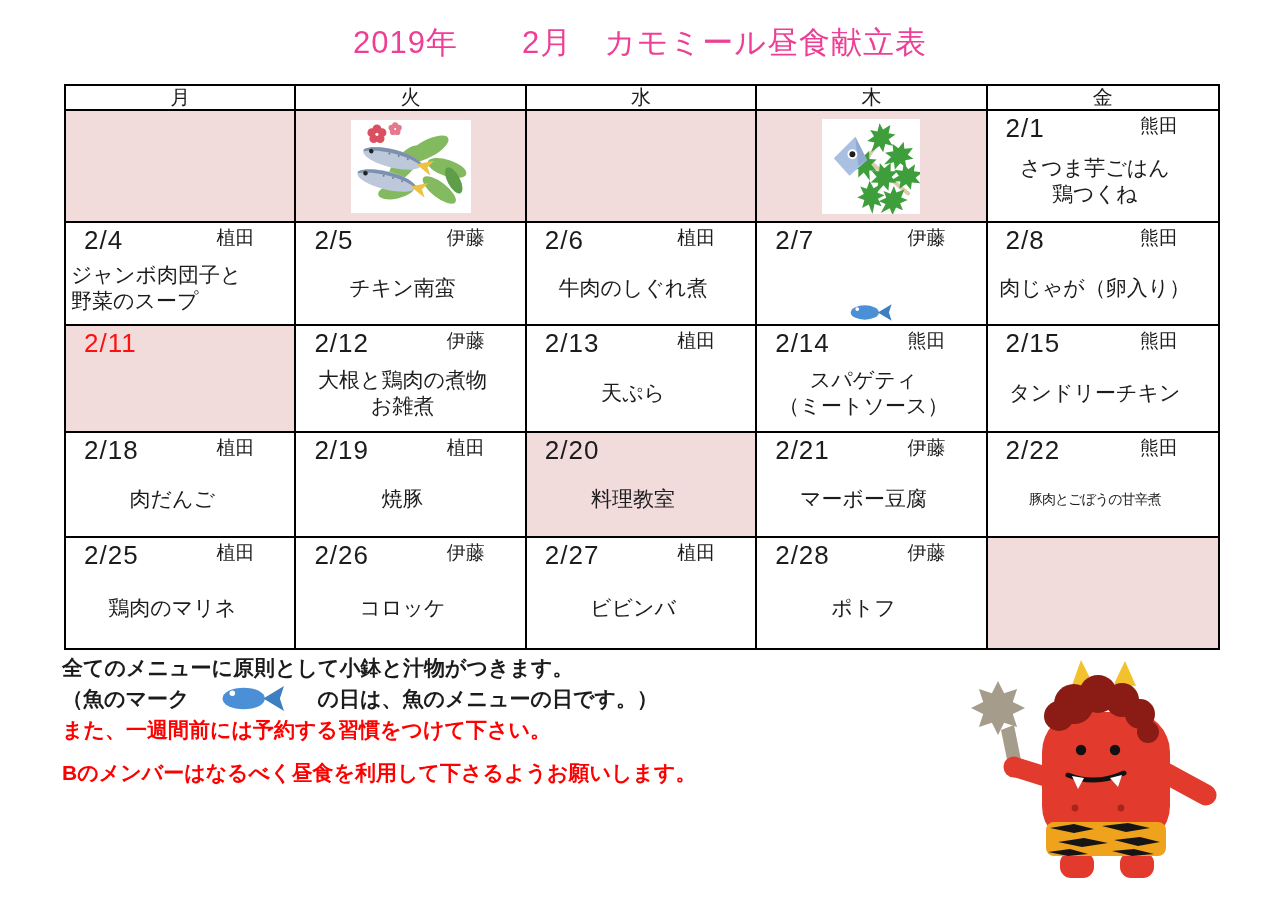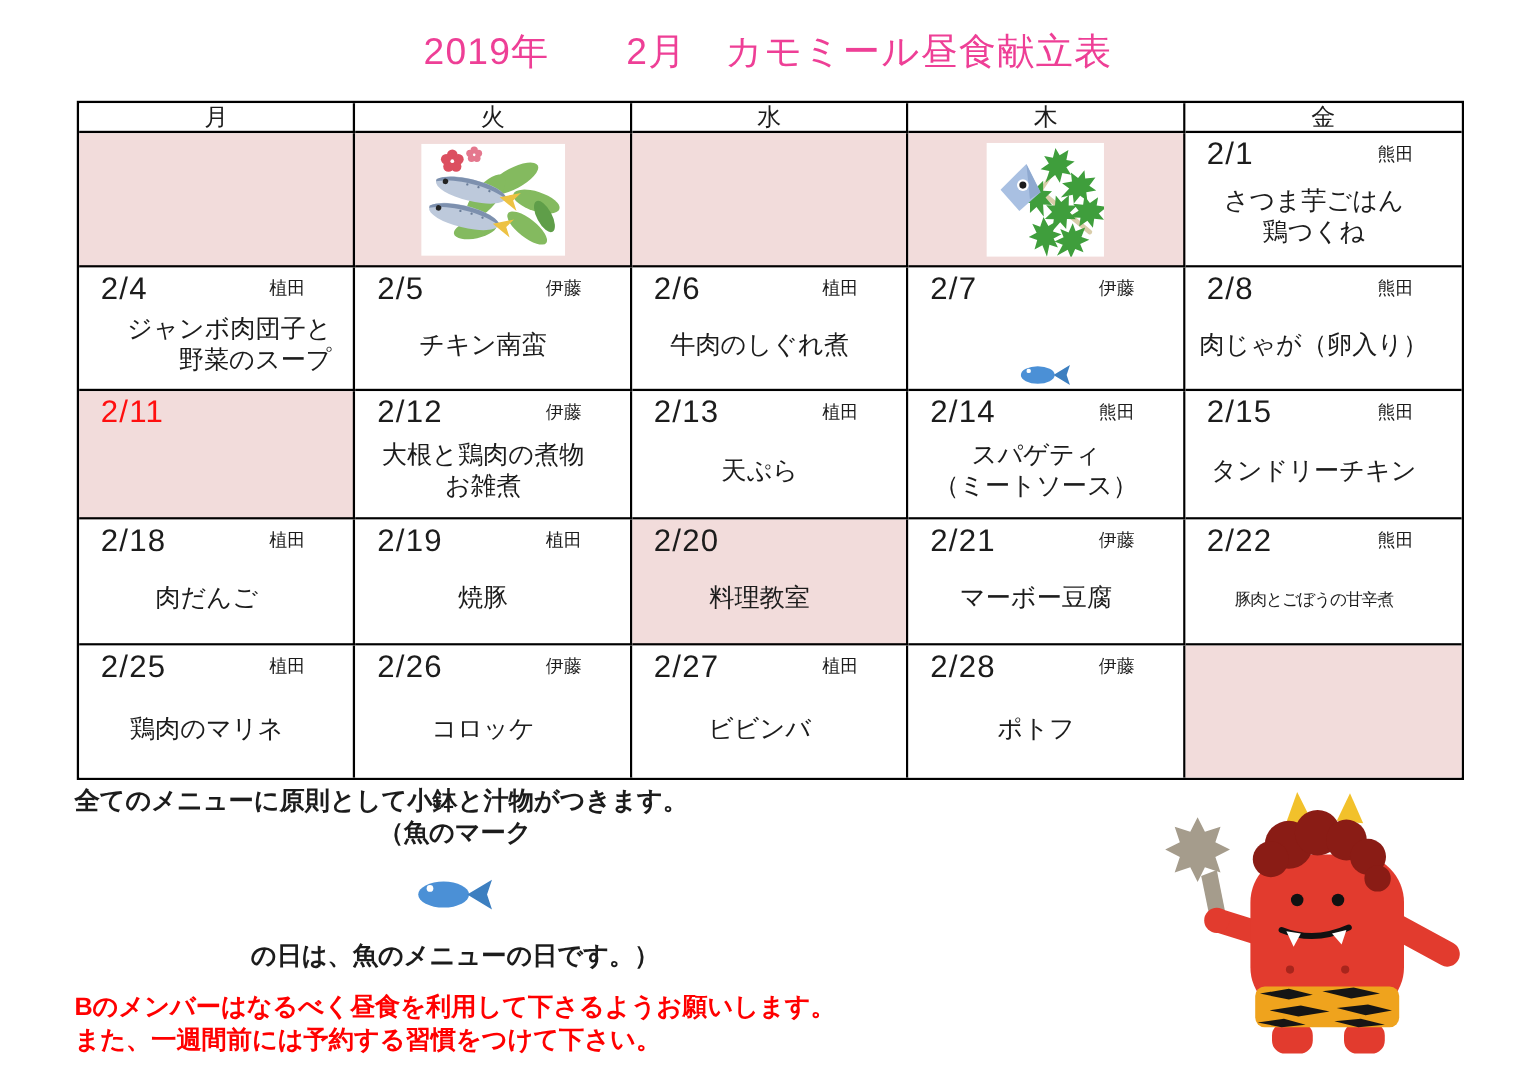"2/1" .drow { align-items: center -> flex-start }
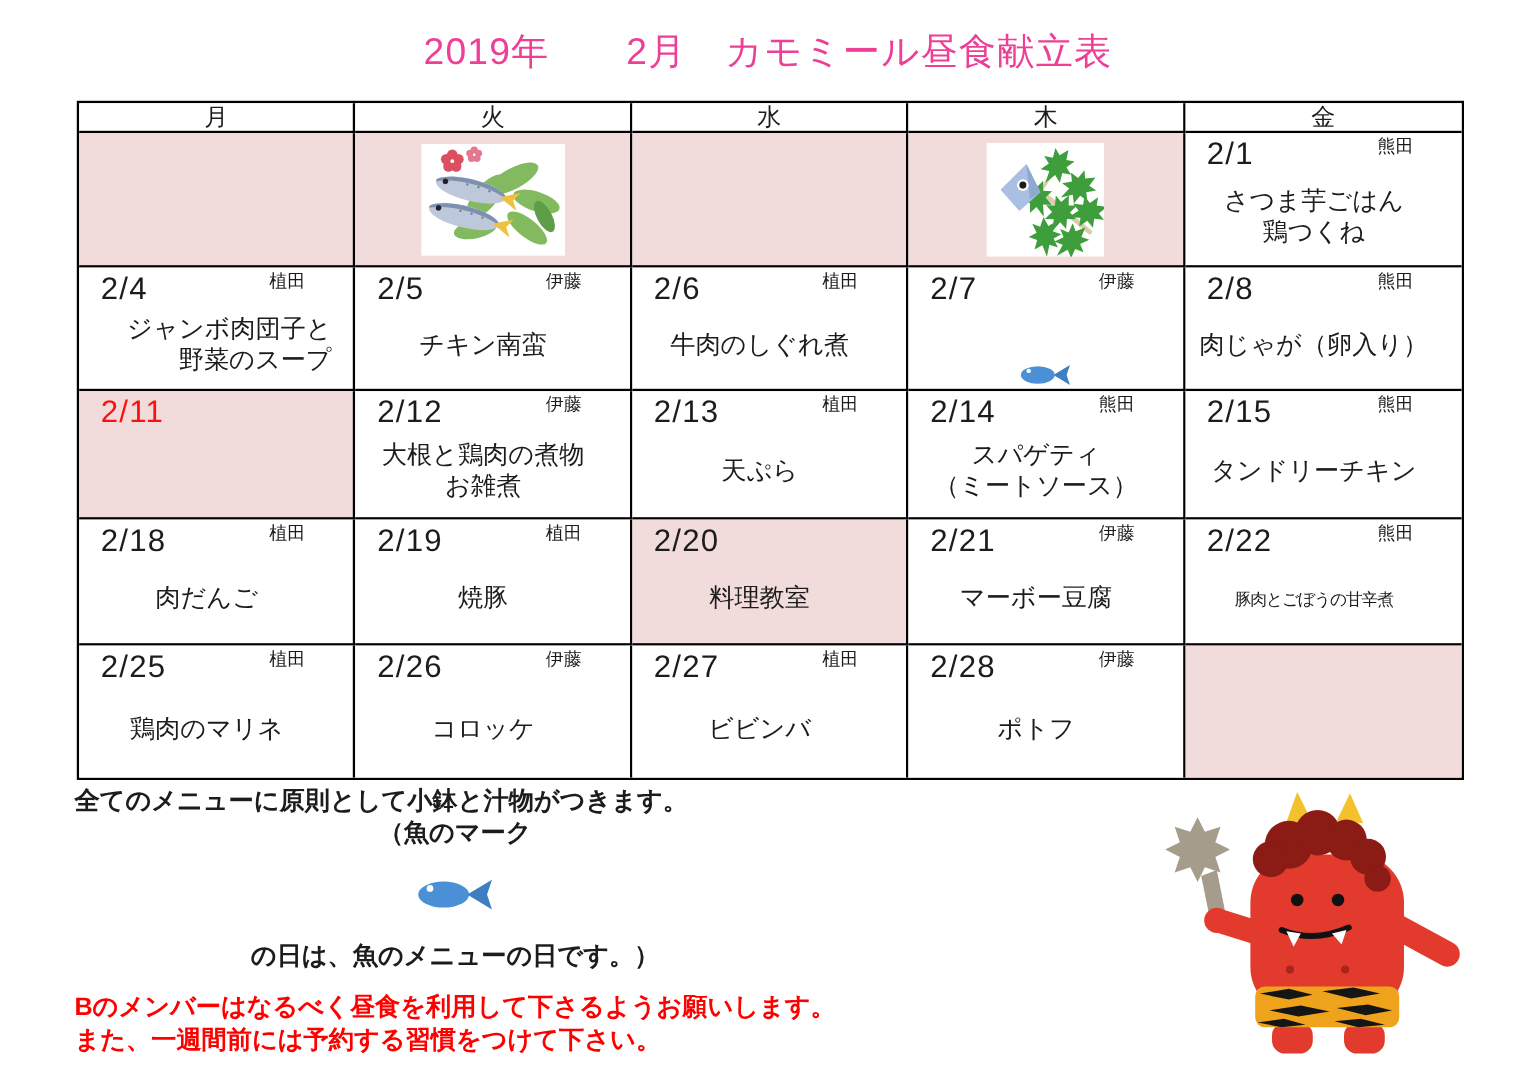"熊田" .teacher { font-size: 15px -> 19px }
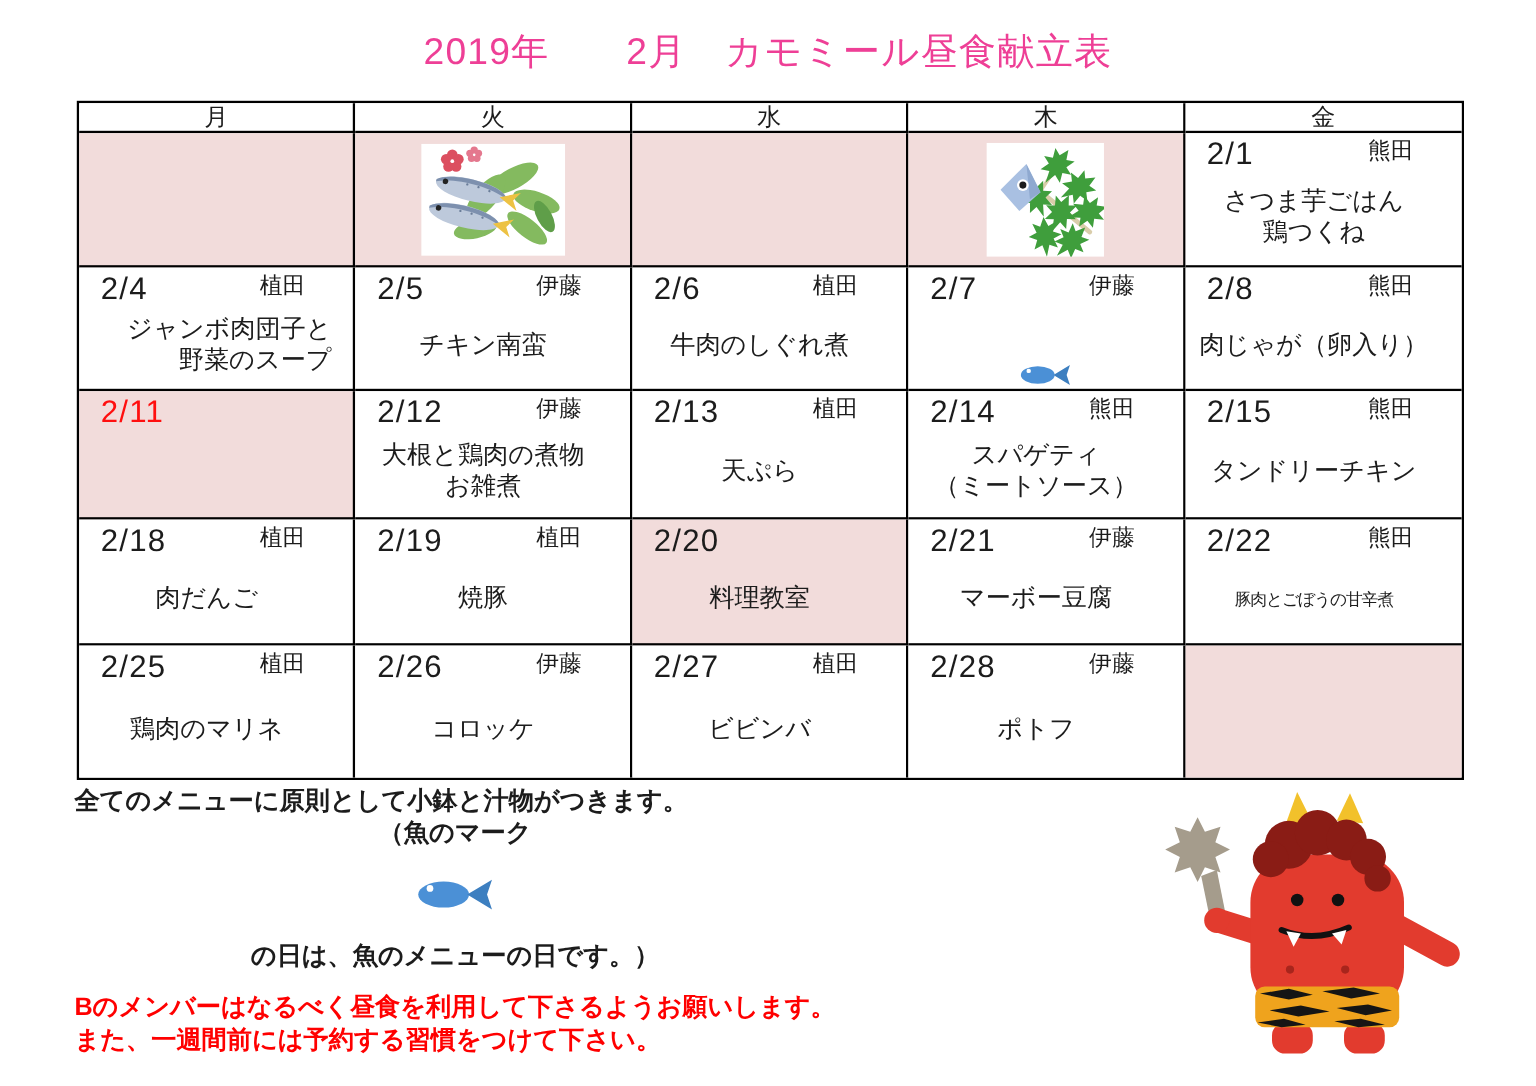"ジャンボ肉団子と" .menu.left { text-align: right -> left }
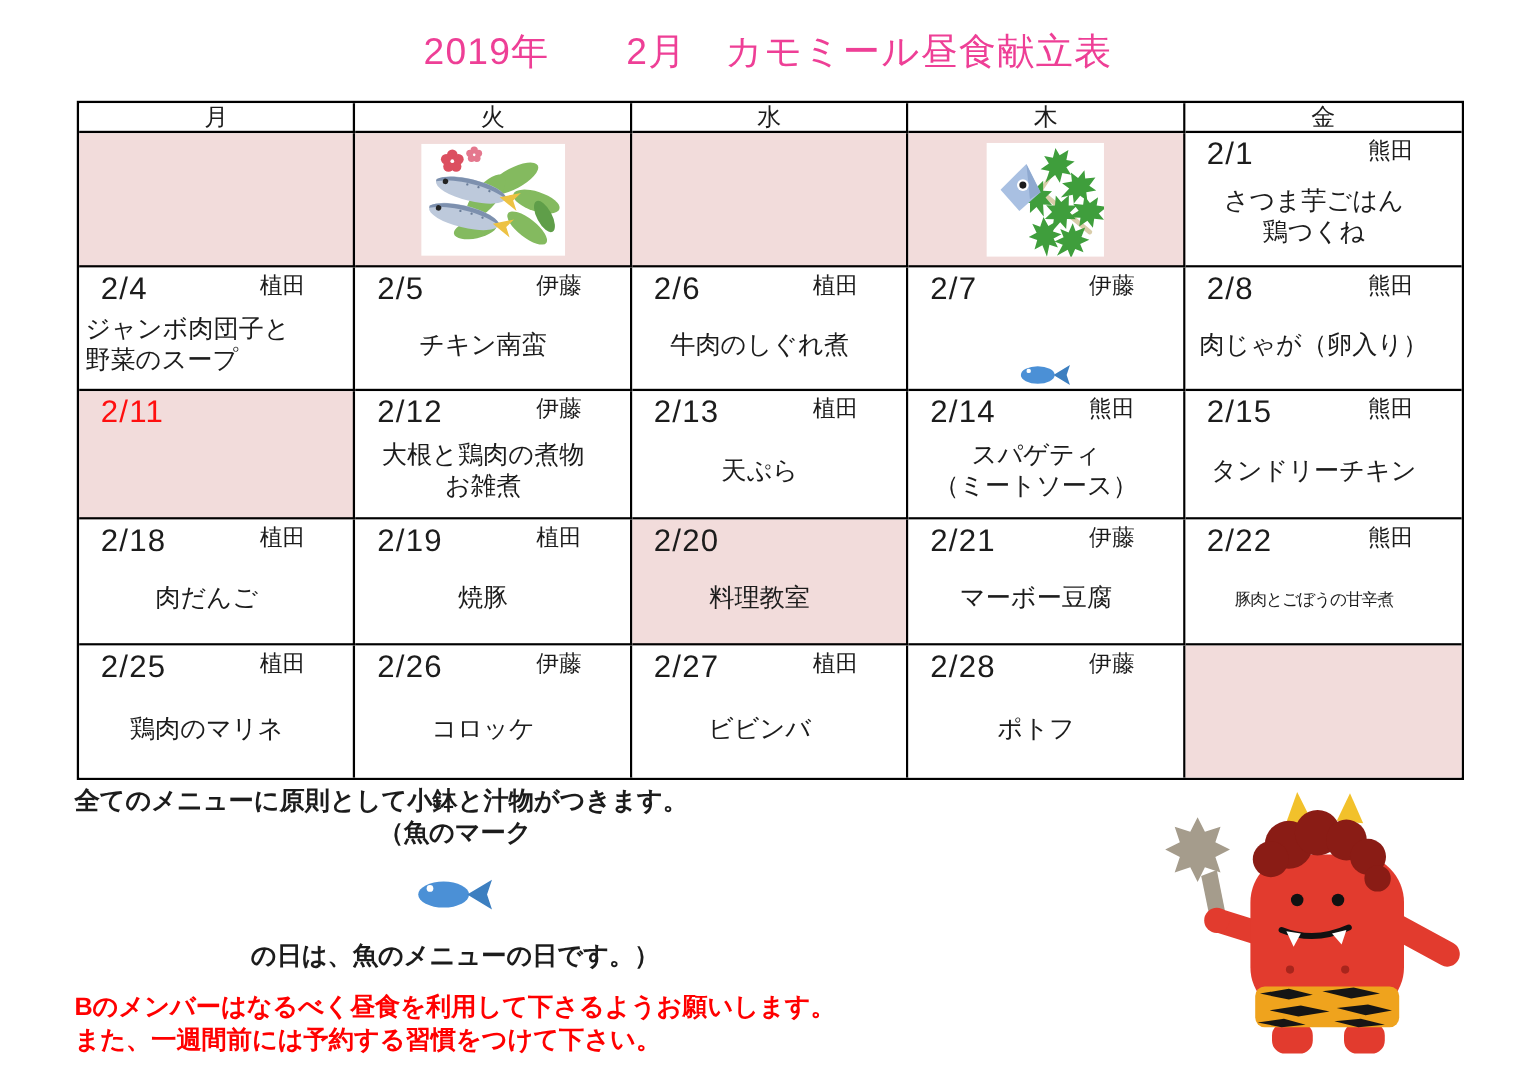"（魚のマーク" .n3 { flex-direction: column -> none }
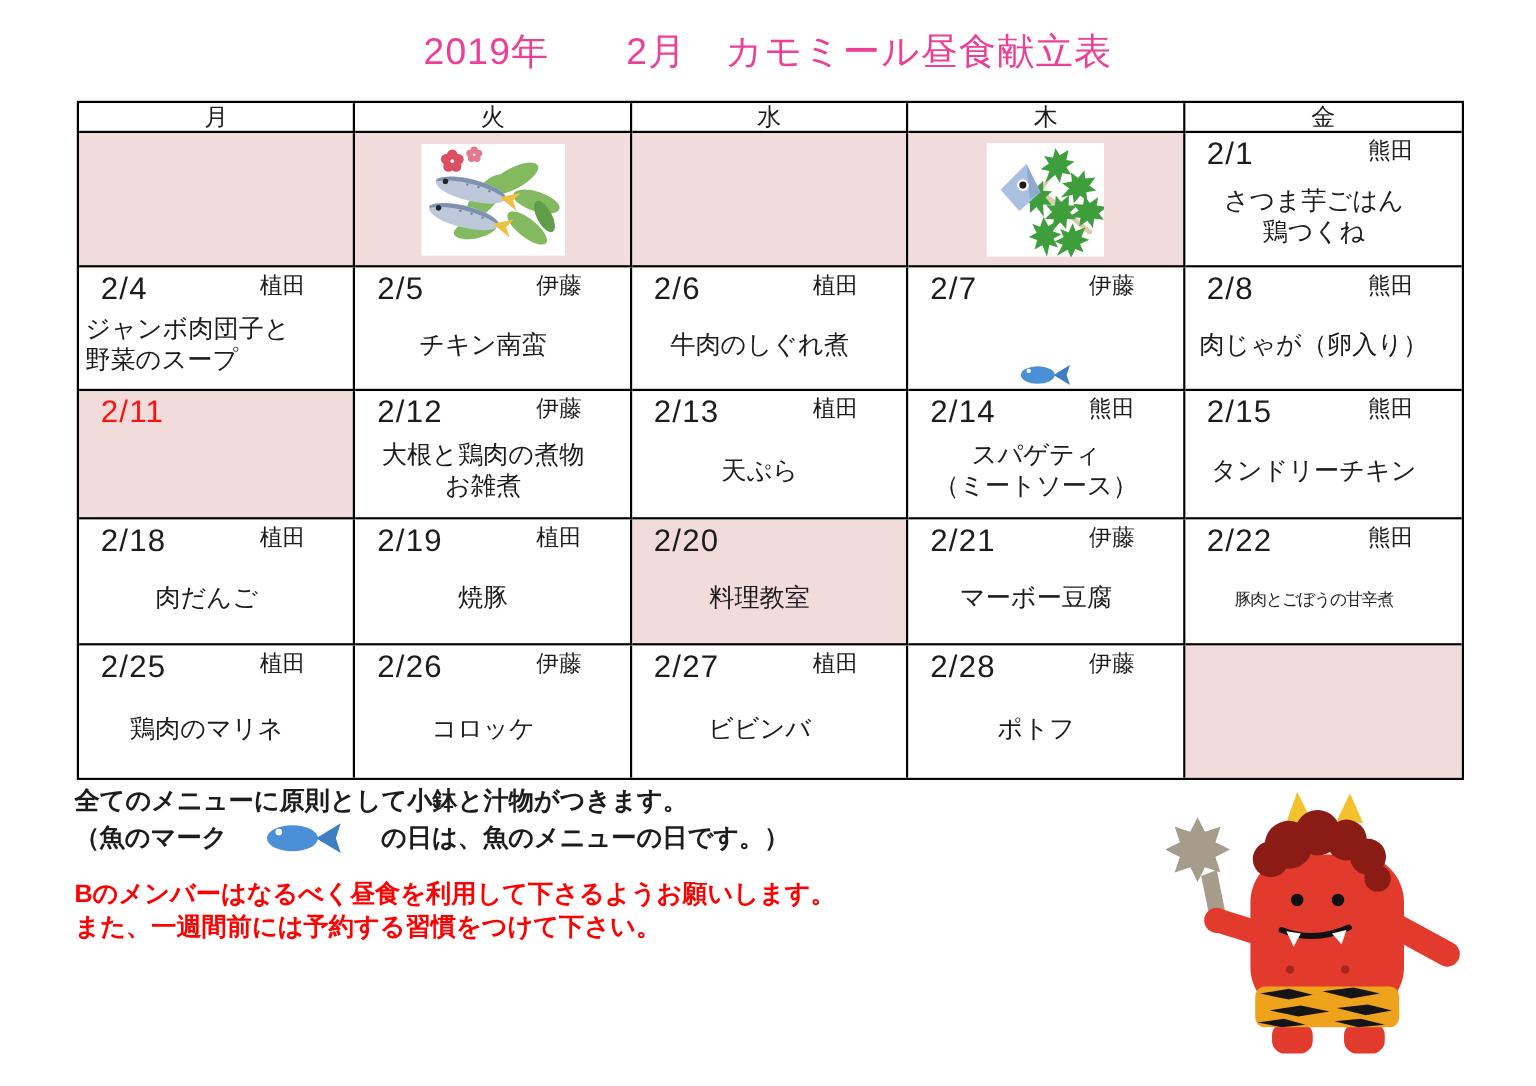"Bのメンバーはなるべく昼食を利用して下さるようお願いします。" p.redline { order: before "また、一週間前には予約する習慣をつけて下さい。" -> after "また、一週間前には予約する習慣をつけて下さい。" }
